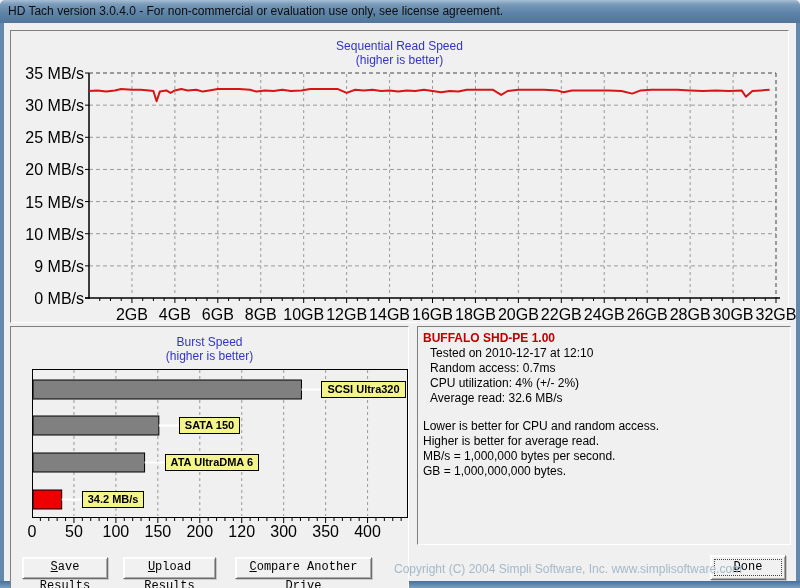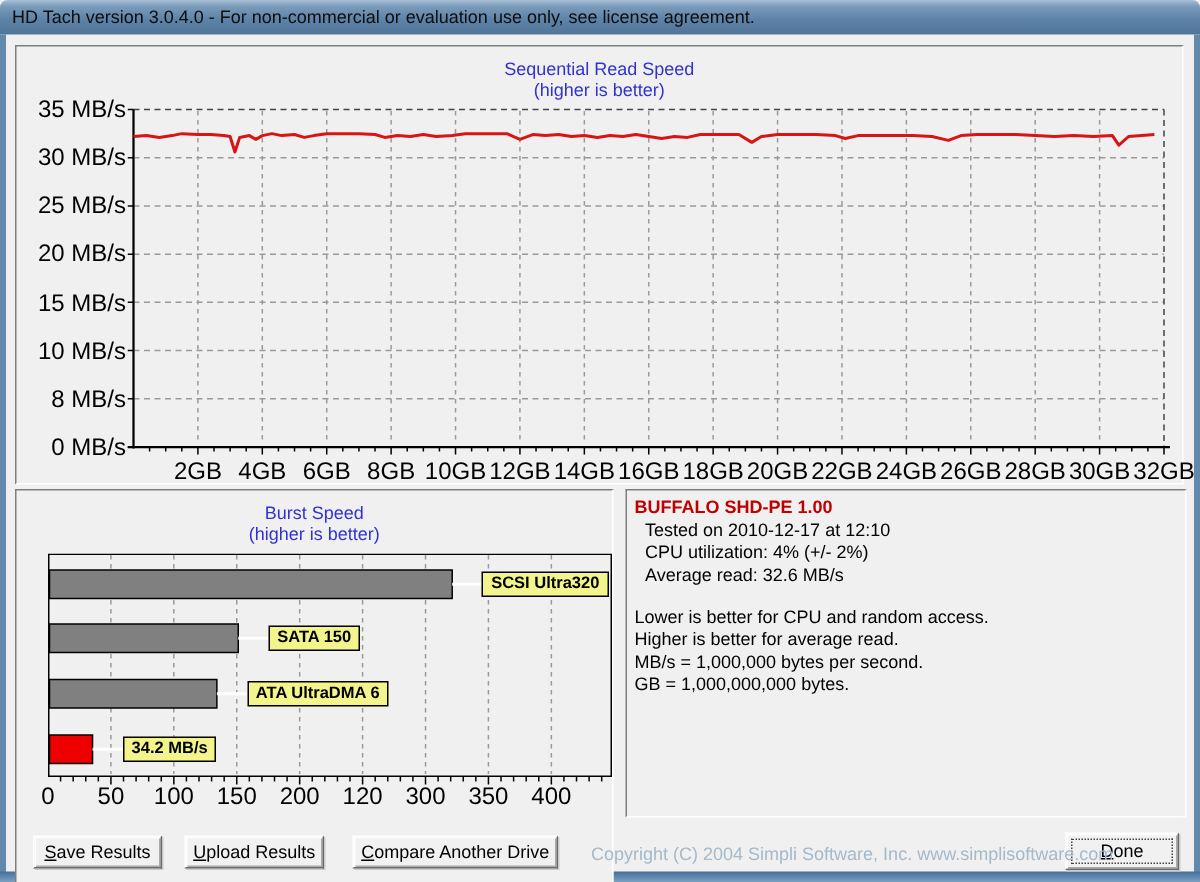"8 MB/s" span.tick { text: 8 -> 9 }
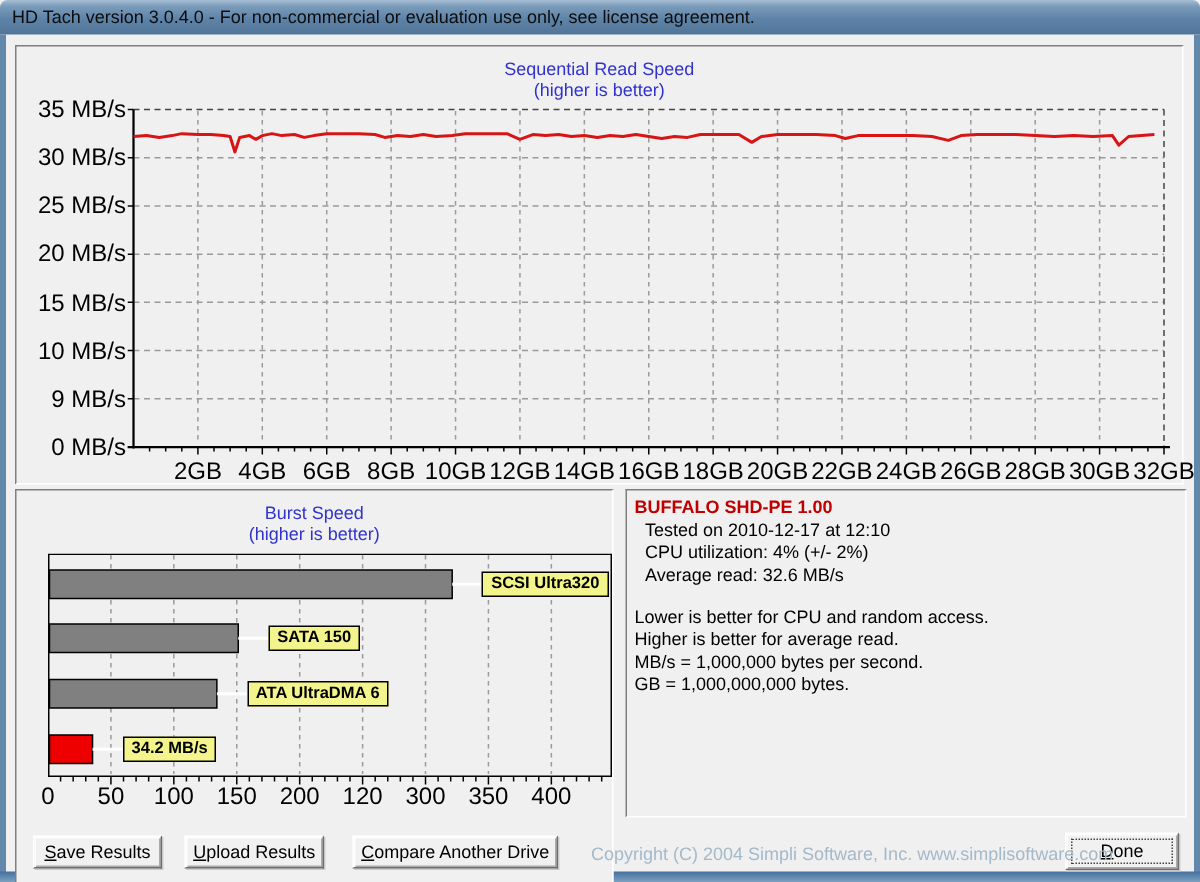"Random access: 0.7ms" div.info-line { html: none -> <div>Random access: 0.7ms</div> }
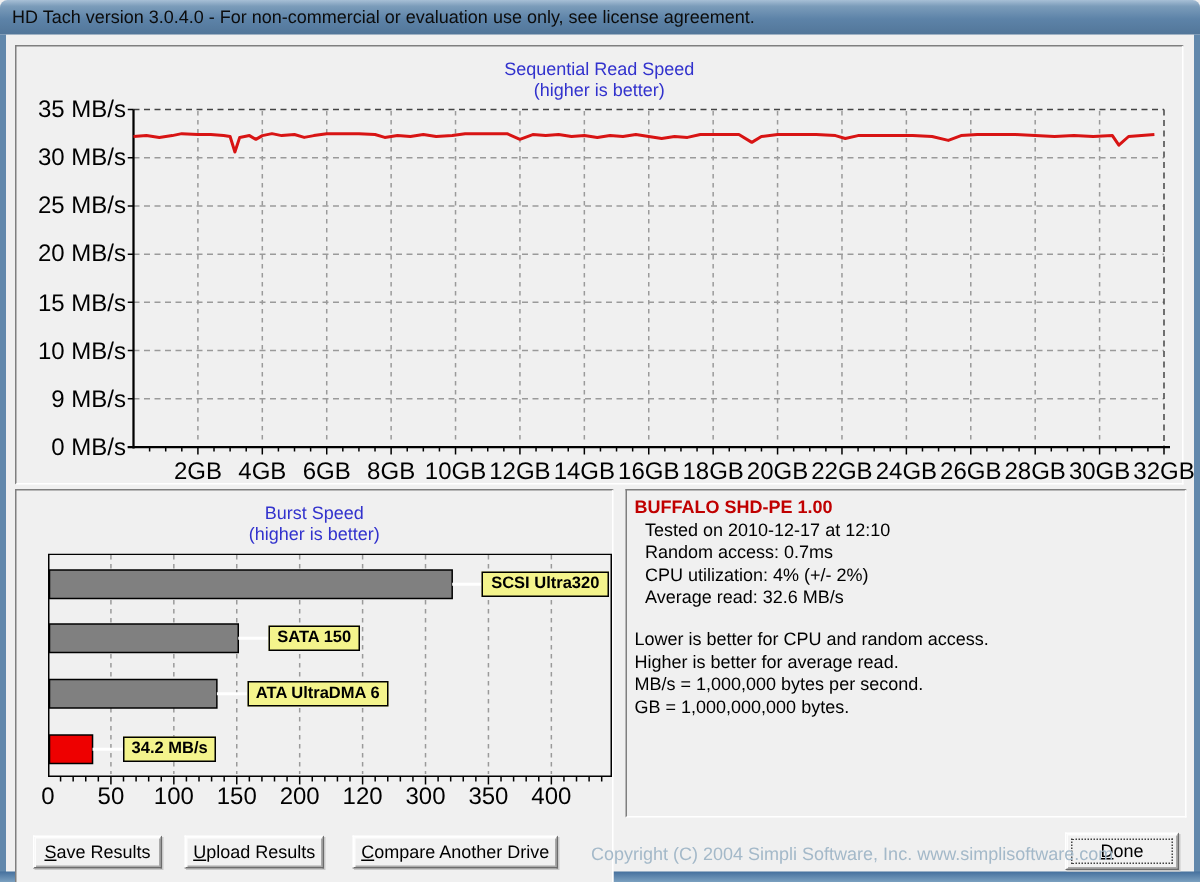"Save Results" .btn { font-family: none -> Liberation Mono, monospace }
